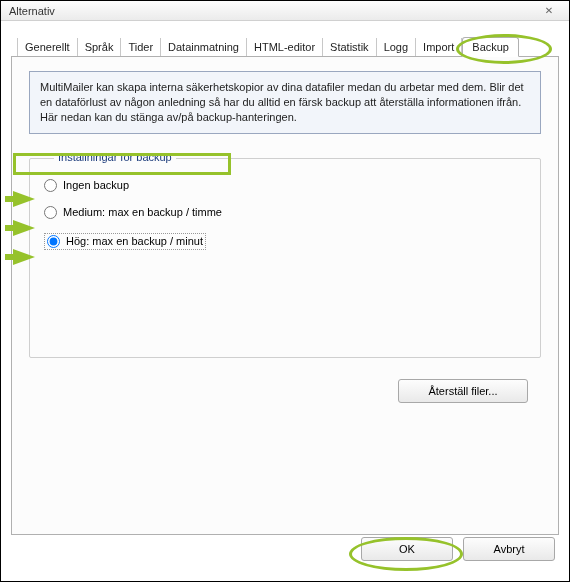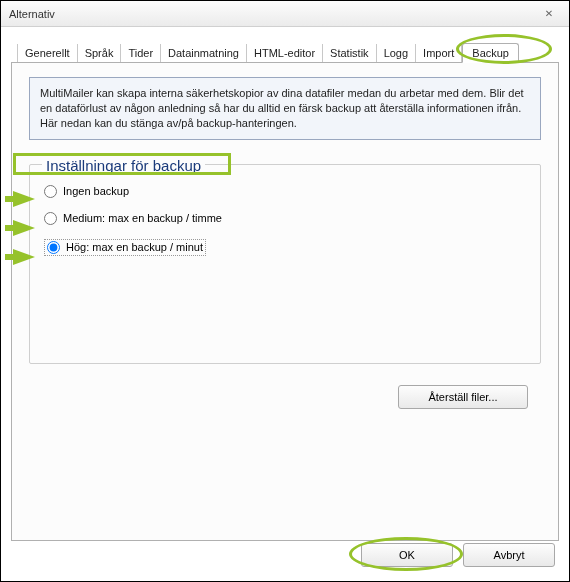"Alternativ" .titlebar { height: 26px -> 20px }
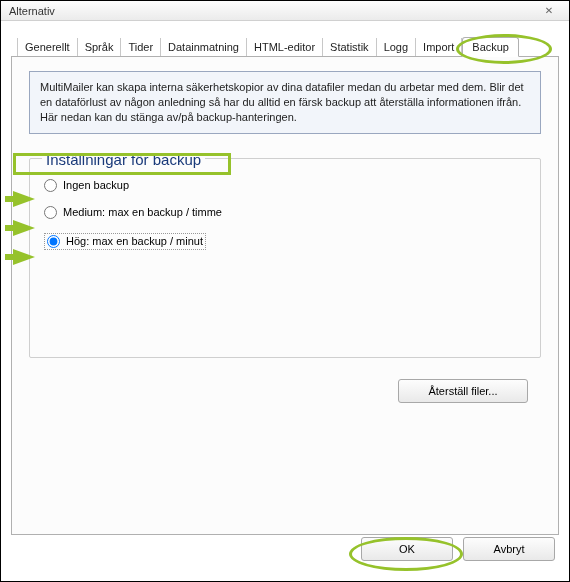"Inställningar för backup" .group-legend { font-size: 15px -> 11px; left: 12px -> 24px }
